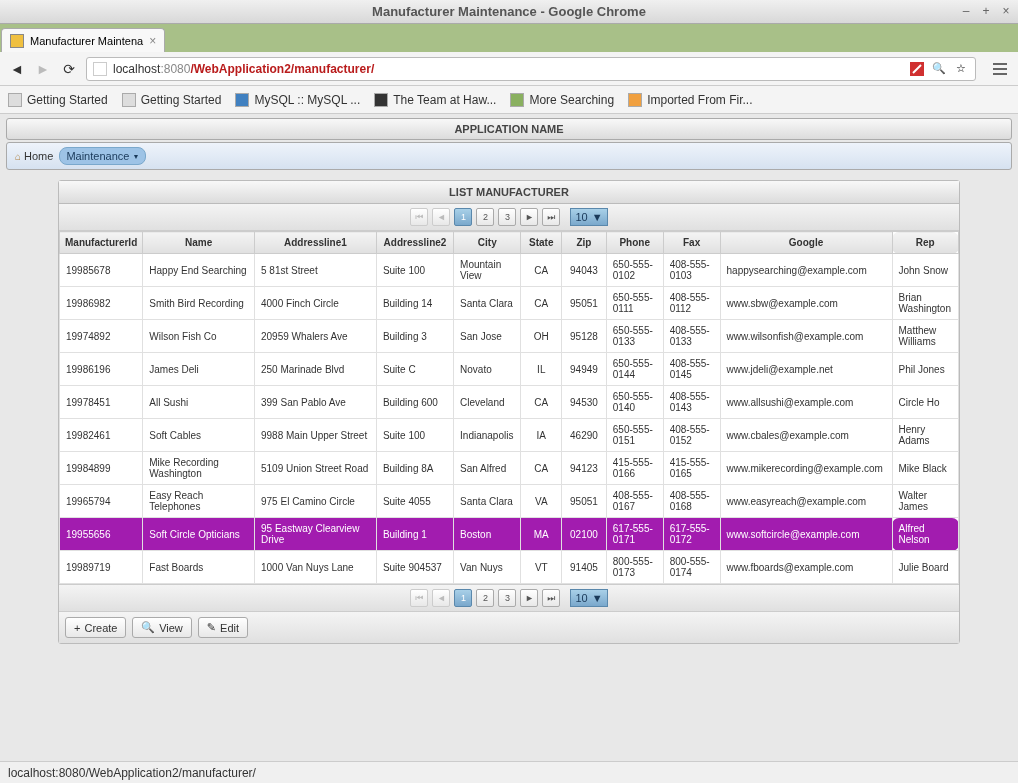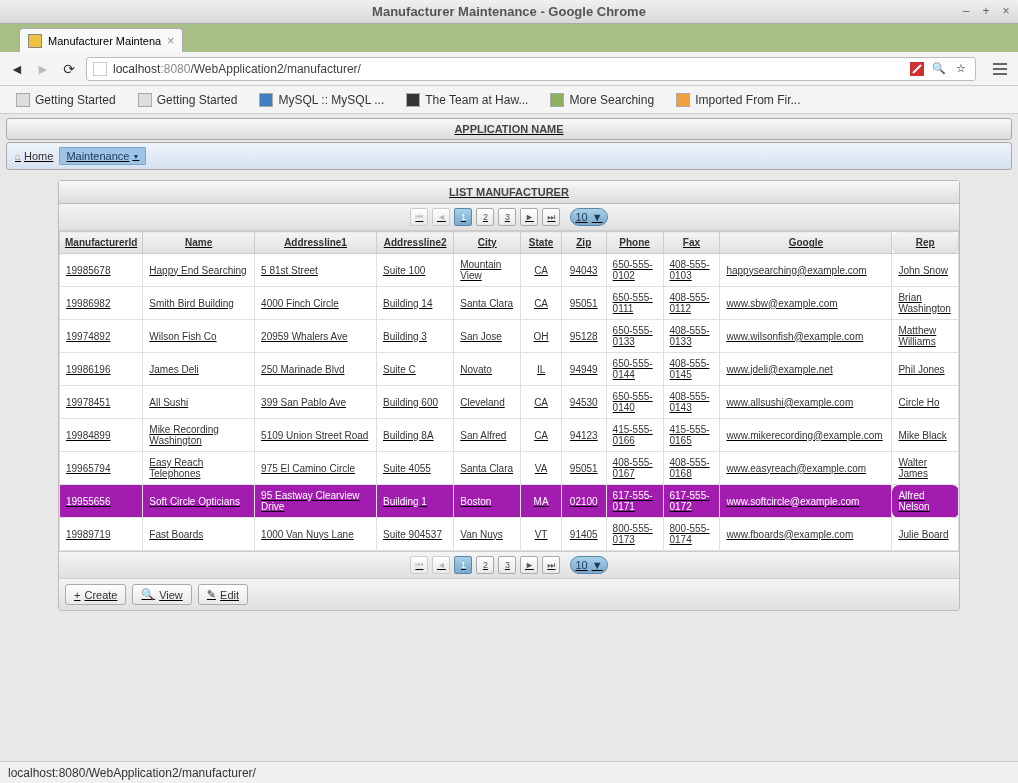"Manufacturer Maintena" .tab-strip { padding-left: 19px -> 1px }
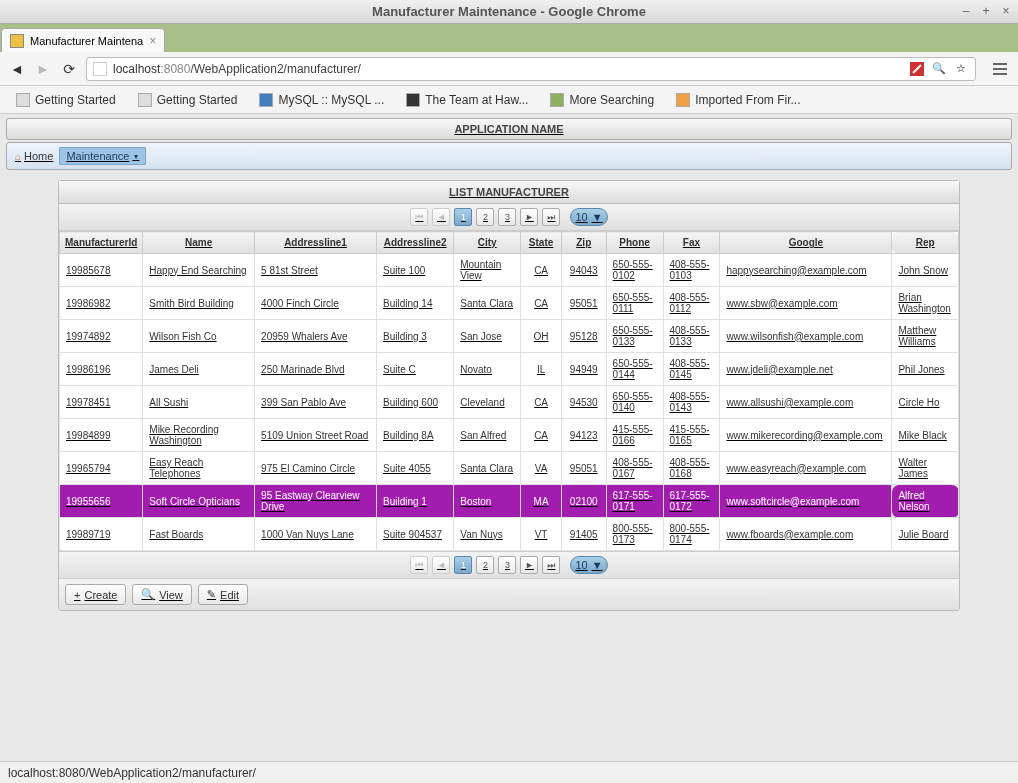"/WebApplication2/manufacturer/" .addr-text .path { color: #404040 -> #b91c1c; font-weight: none -> bold }
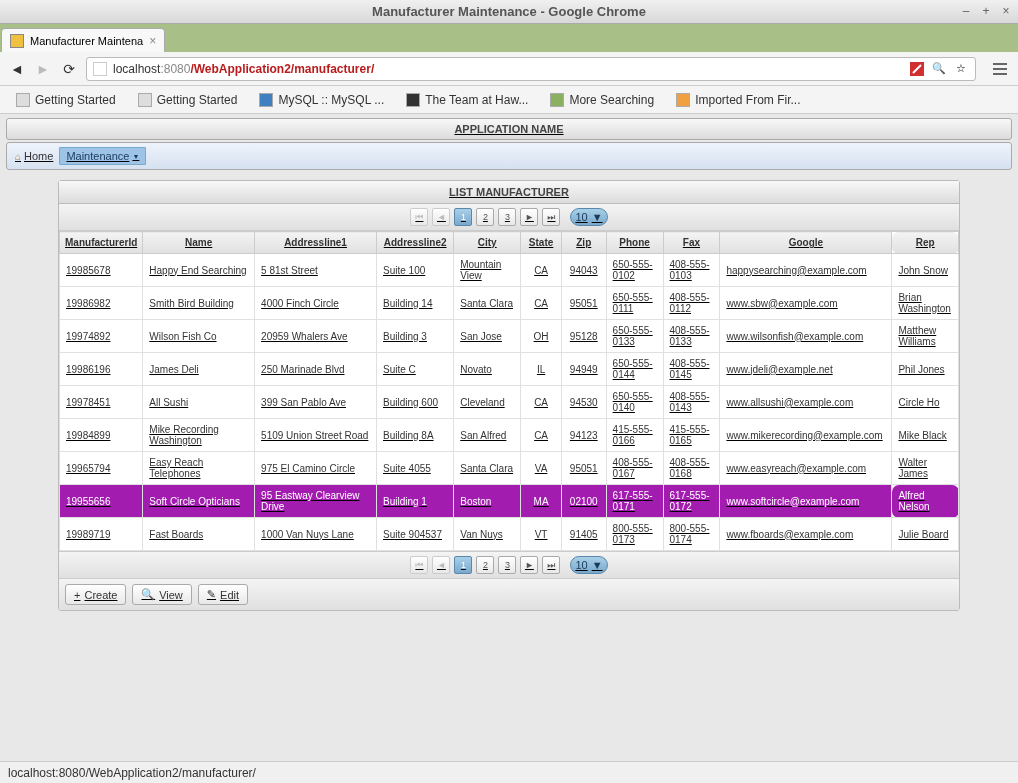"Getting Started" .bm-item { margin-left: 8px -> none }
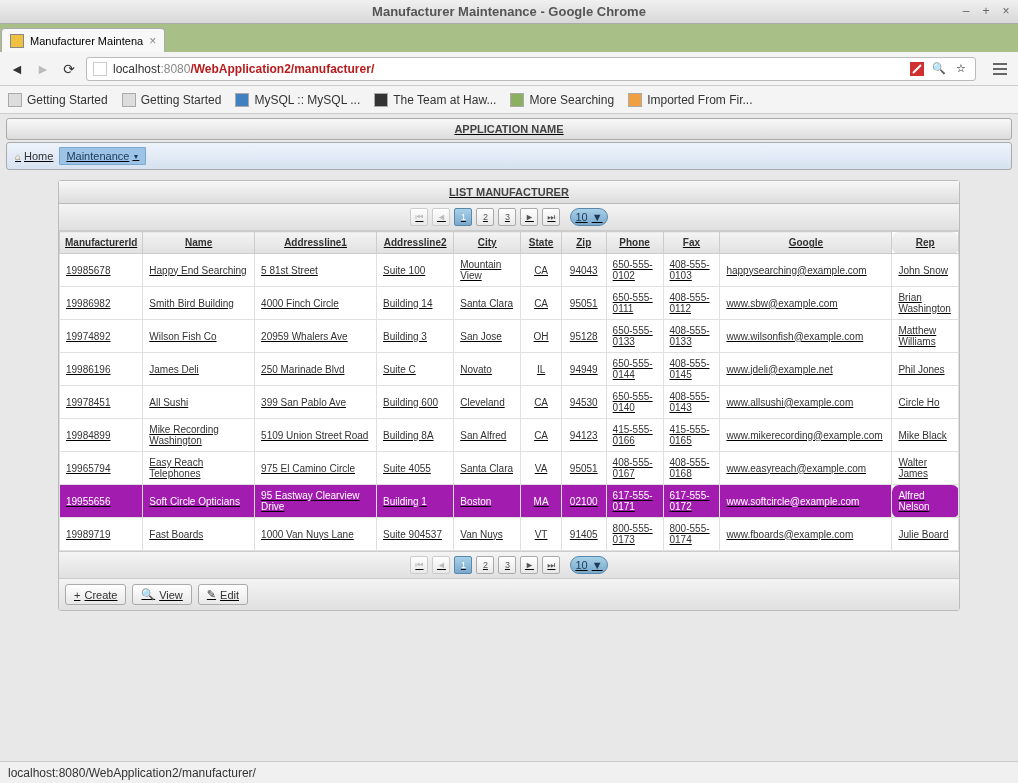"APPLICATION NAME" .content { text-decoration: underline -> none }
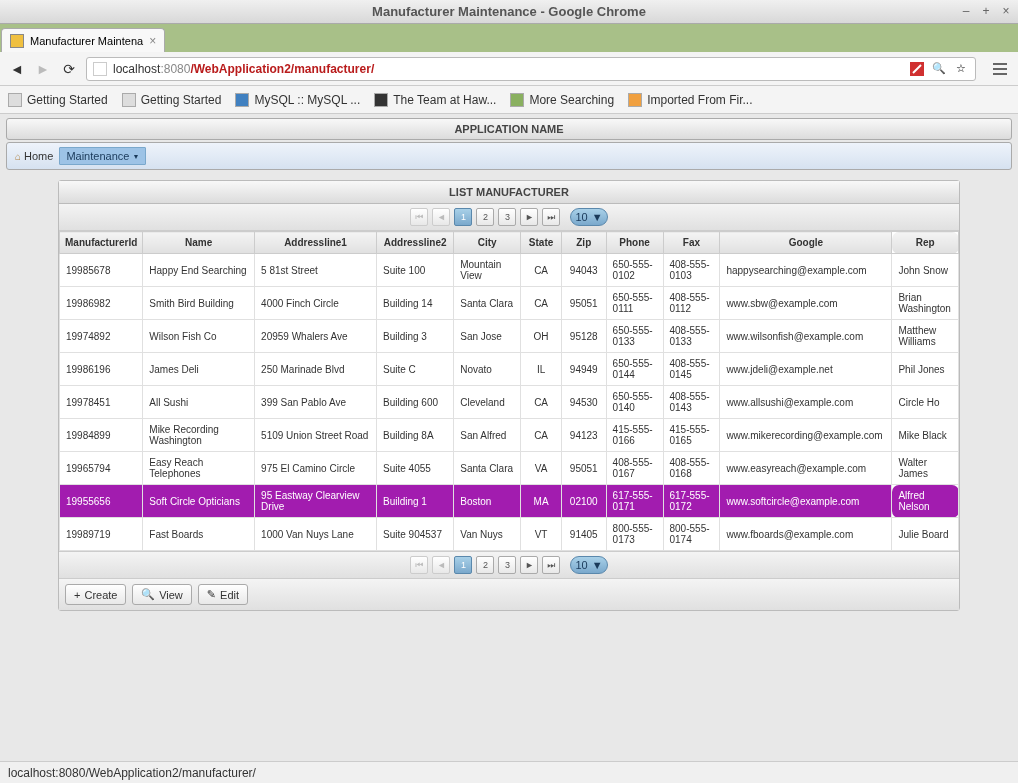"Maintenance" .bc-menu { border-radius: 1px -> 8px }
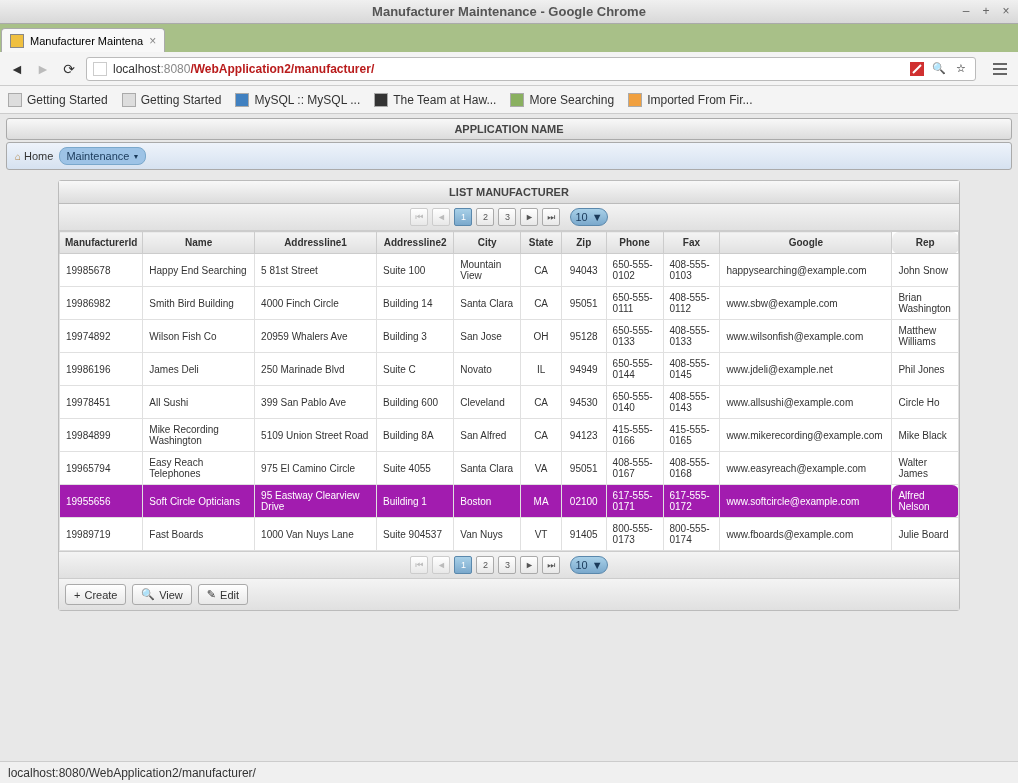"10" .pg-select { border-radius: 9px -> 0 }
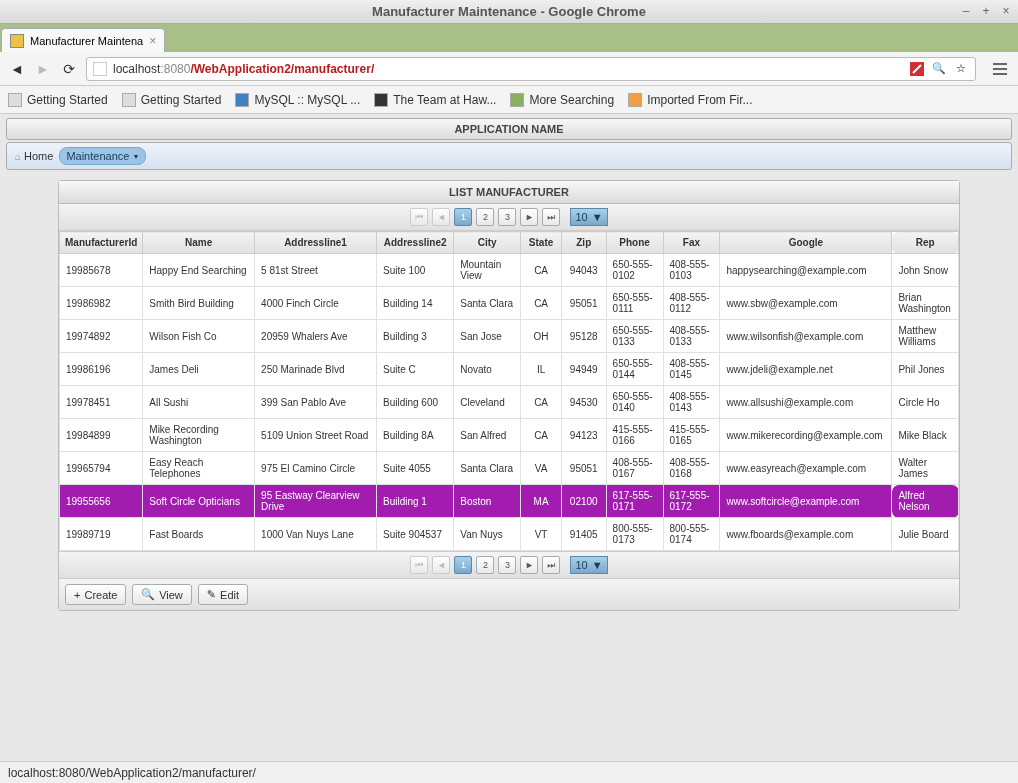"Smith Bird Building" td.c-name { text: Building -> Recording }
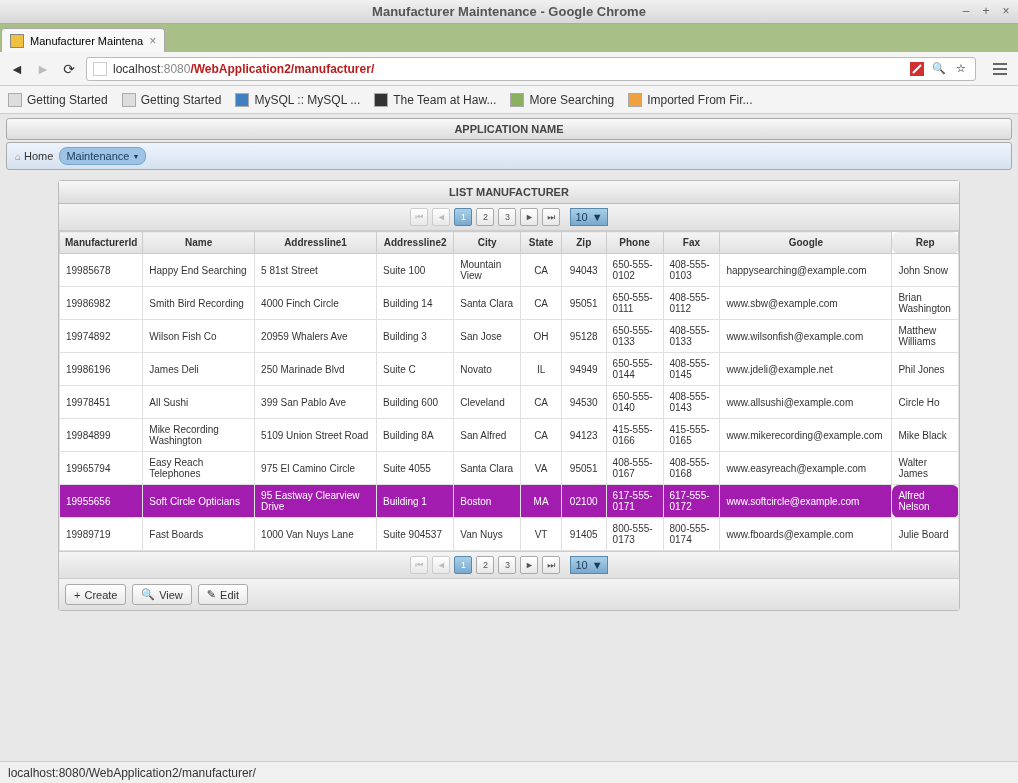"19982461" tr { html: none -> <tr> <td>19982461</td> <td>Soft Cables</td> <td>9988 Main Upper Street</td> <td>Suite 100</td> <td>Indianapolis</td> <td>IA</td> <td>46290</td> <td>650-555-0151</td> <td>408-555-0152</td> <td>www.cbales@example.com</td> <td>Henry Adams</td> </tr> }
